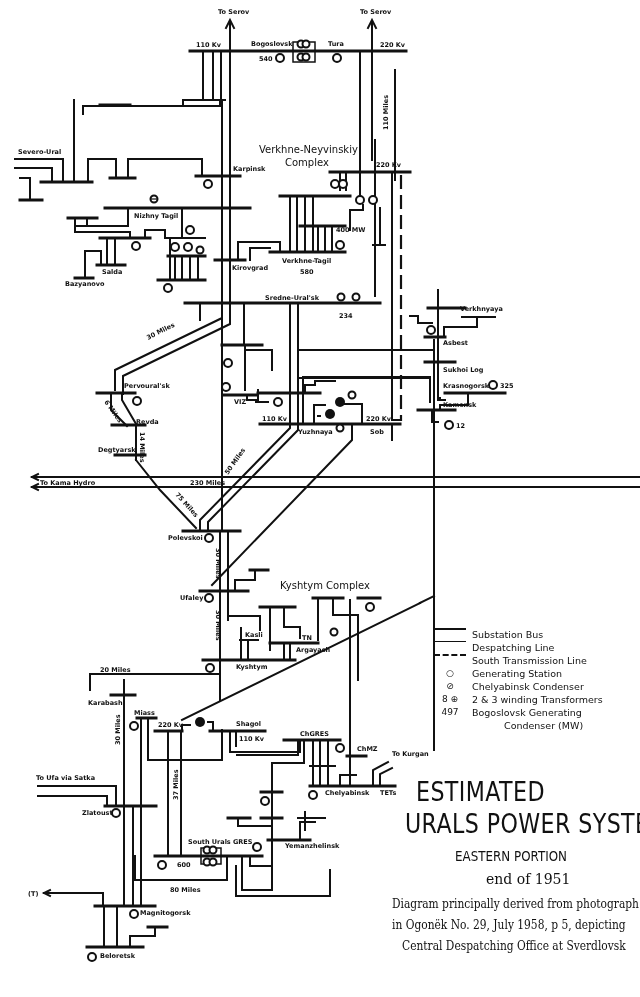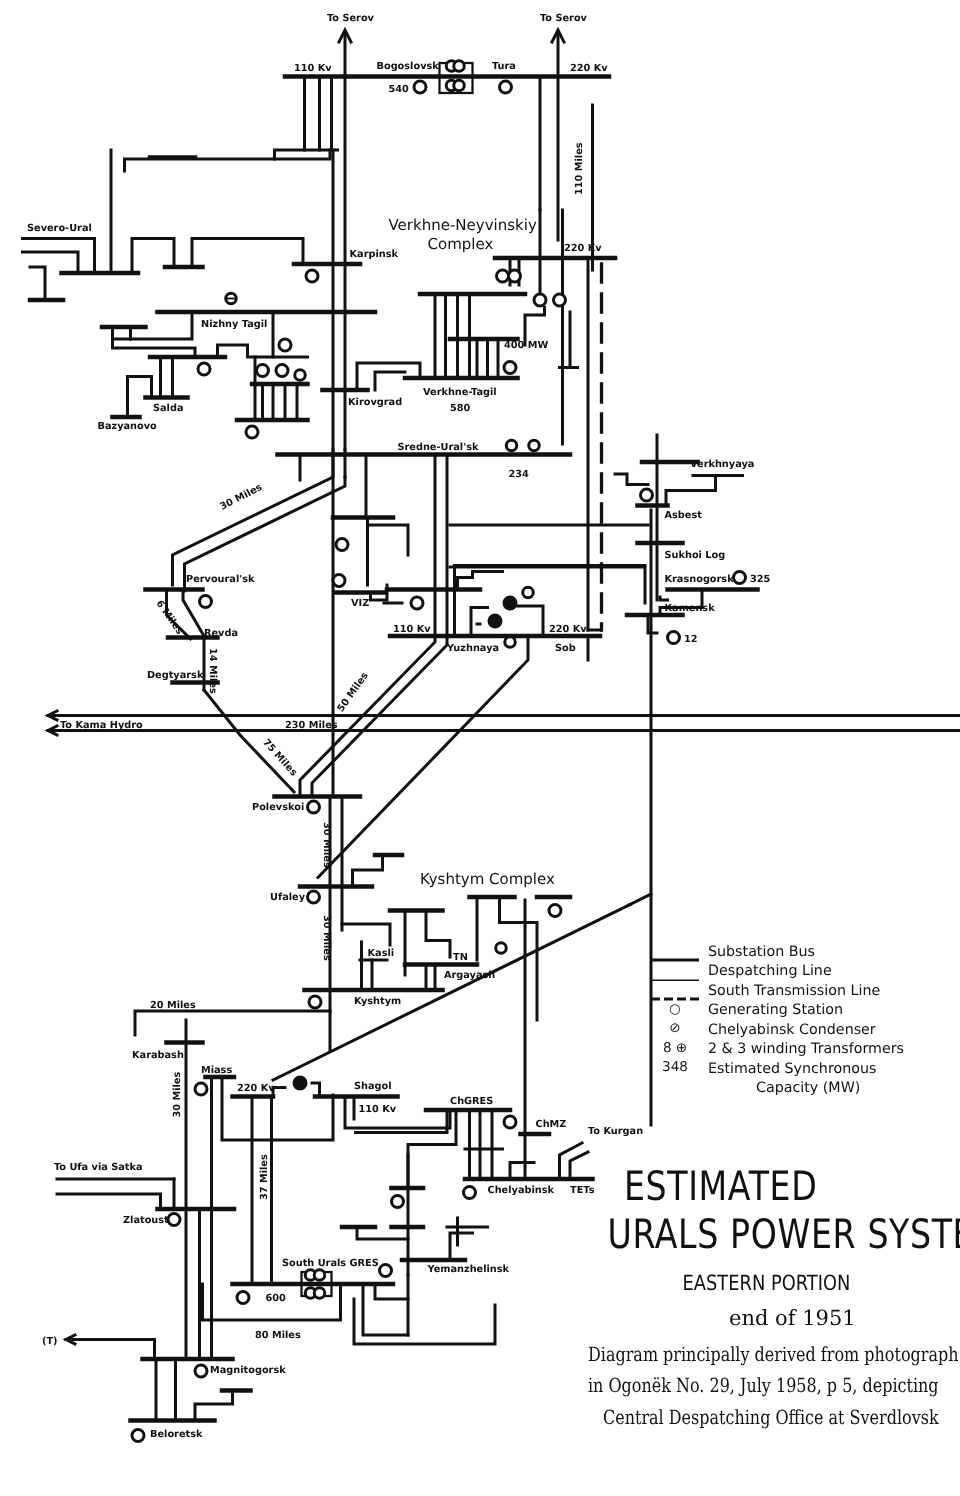"Substation Bus" .legend .row { align-items: flex-end -> flex-start }
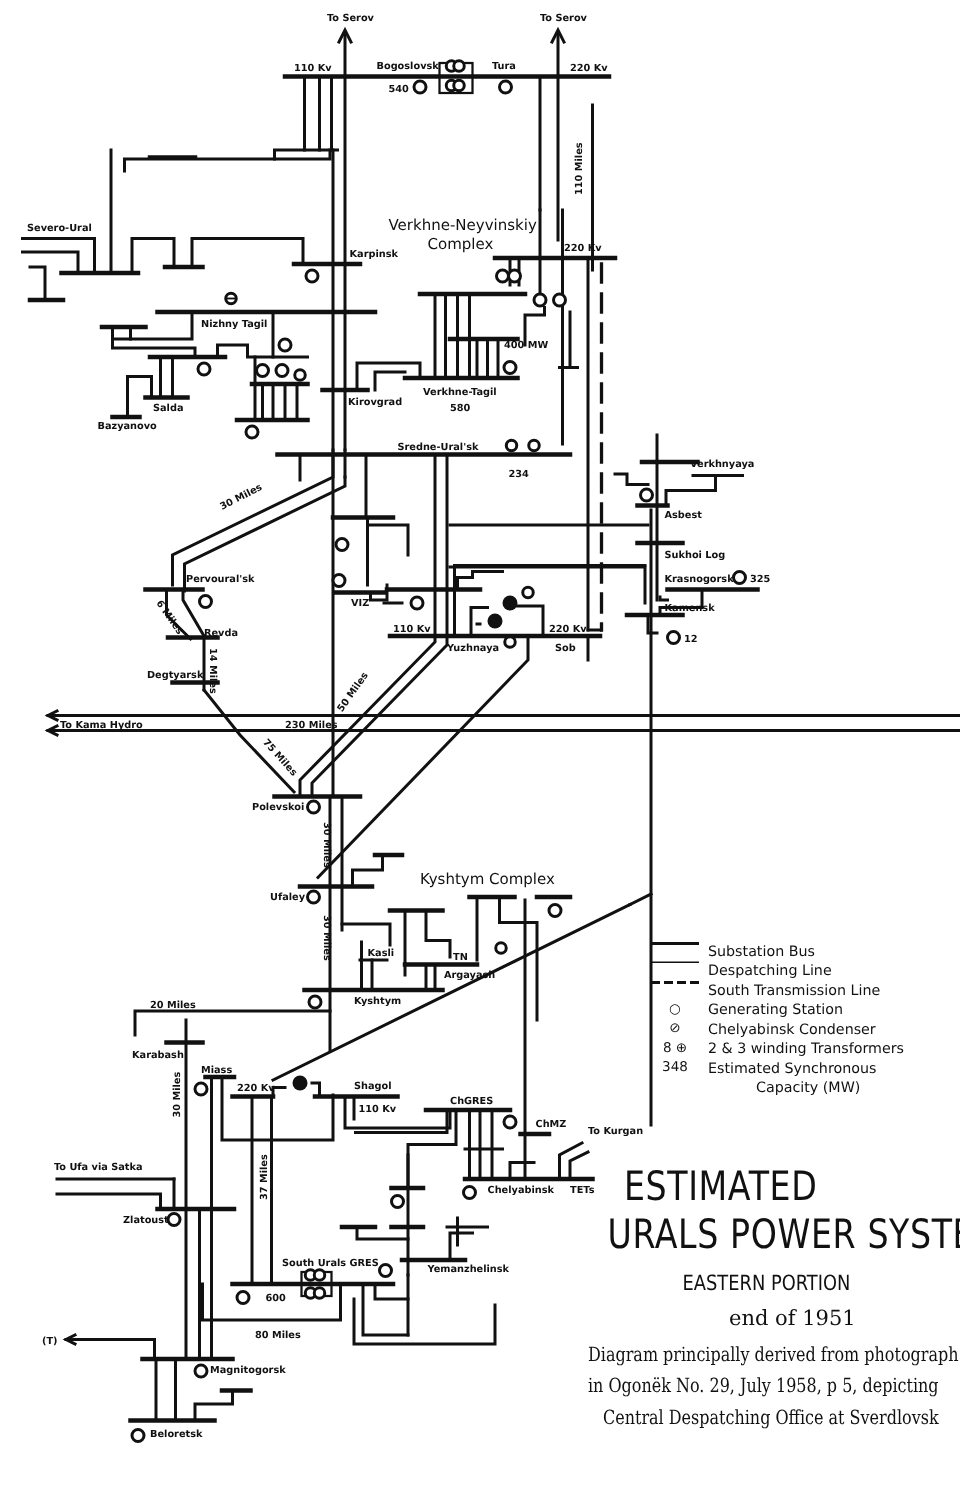"348" span.sym { text: 348 -> 497 }
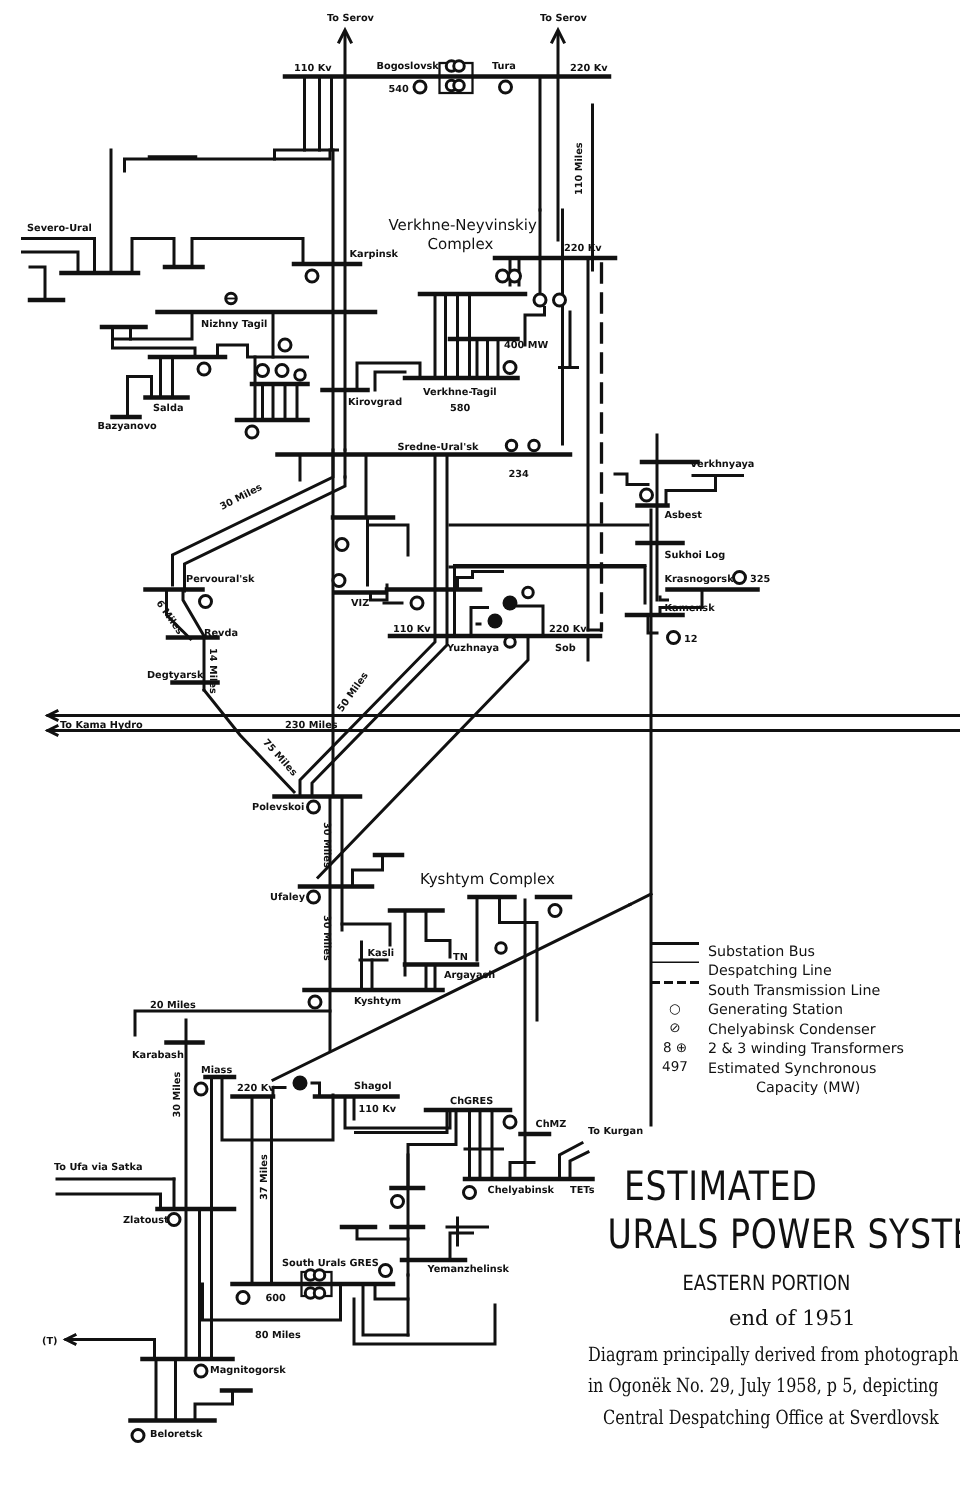"Estimated Synchronous" span.txt { text: Estimated Synchronous -> Bogoslovsk Generating }
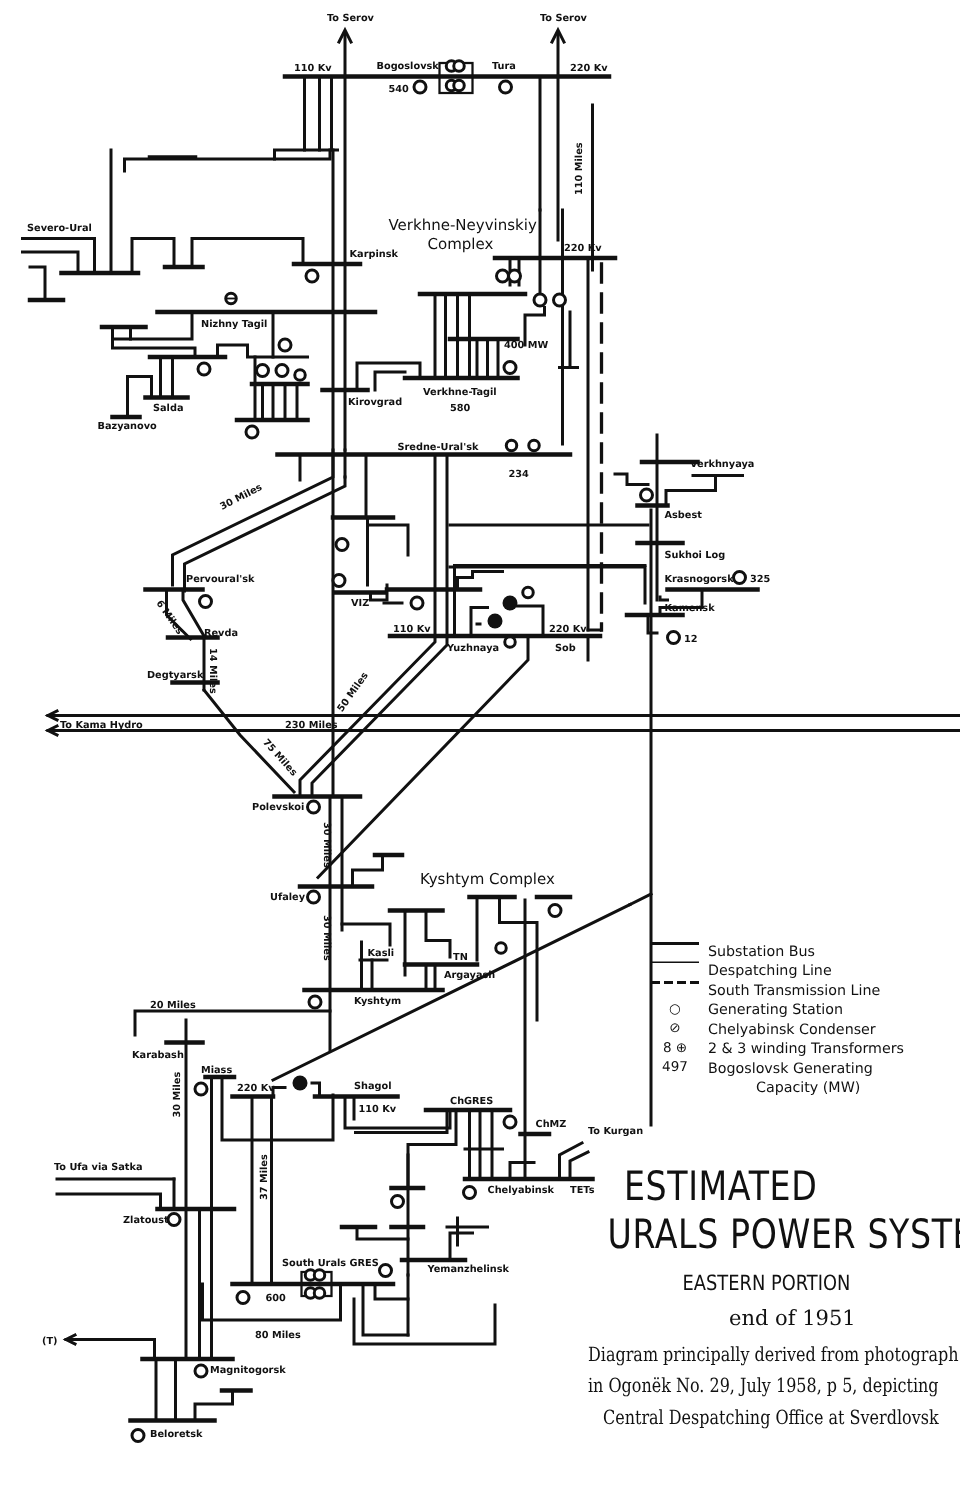"Capacity (MW)" span.txt { text: Capacity -> Condenser }
